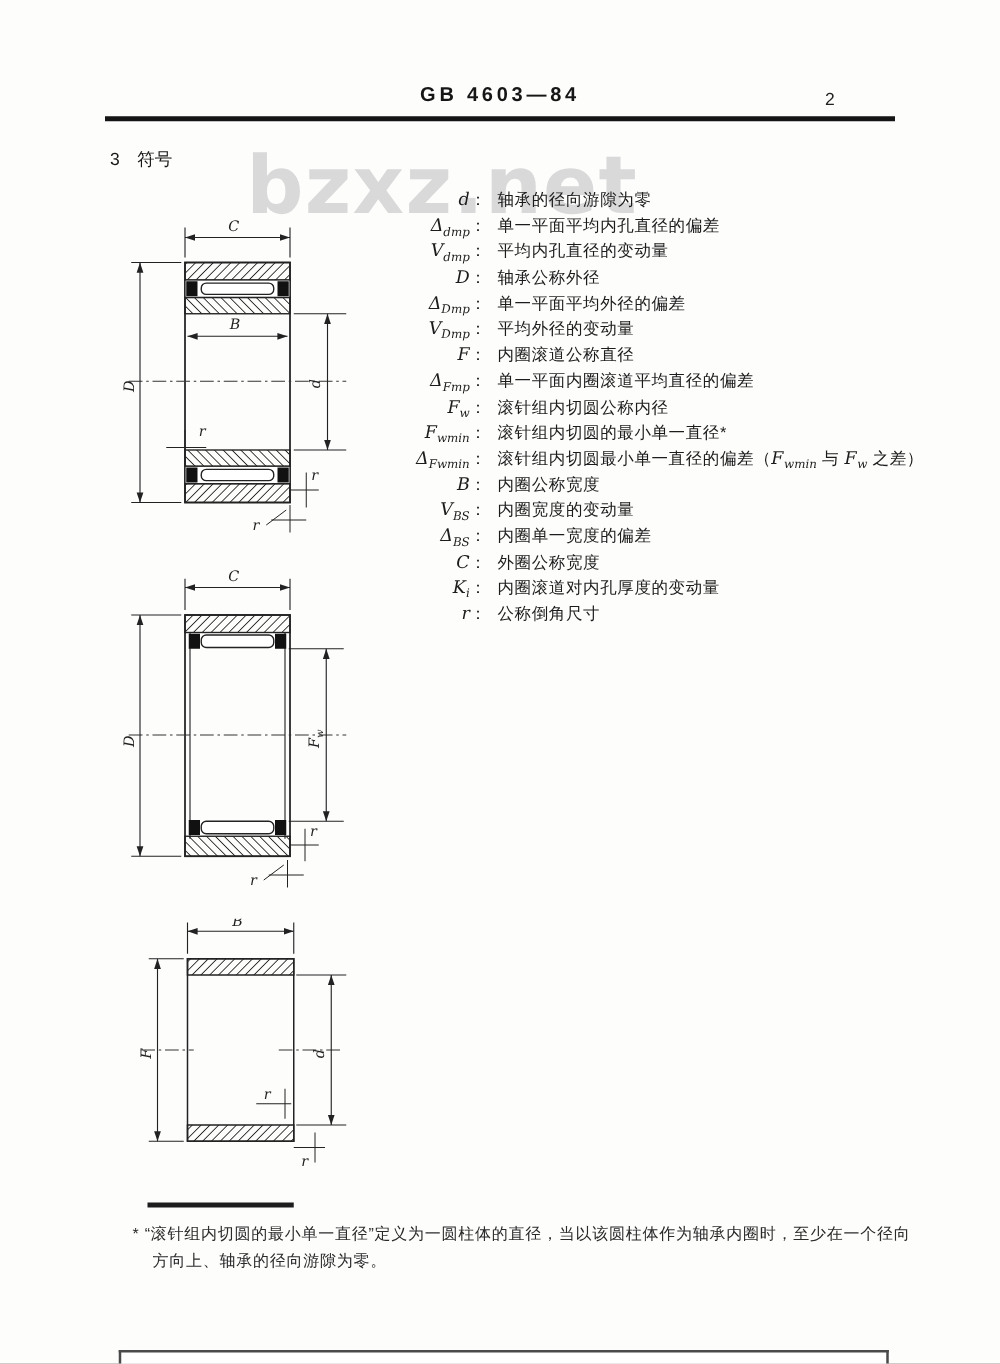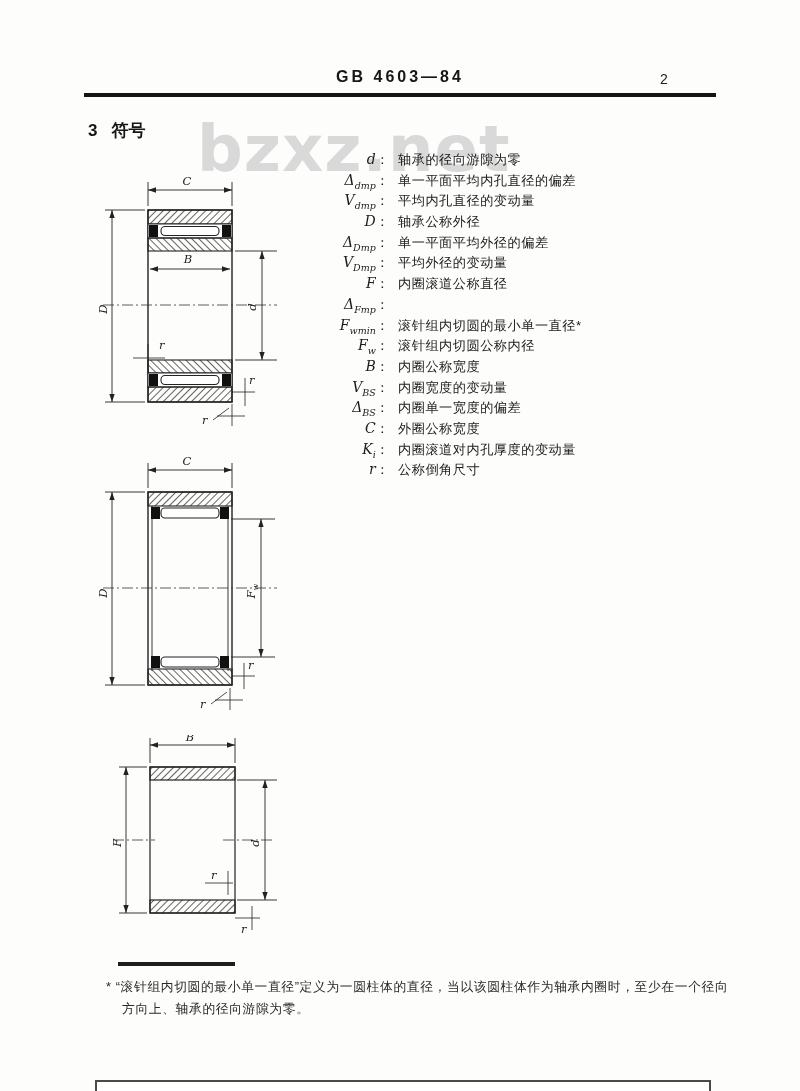"3 符号" .section-h { font-size: 17px -> 14px; font-weight: bold -> normal }
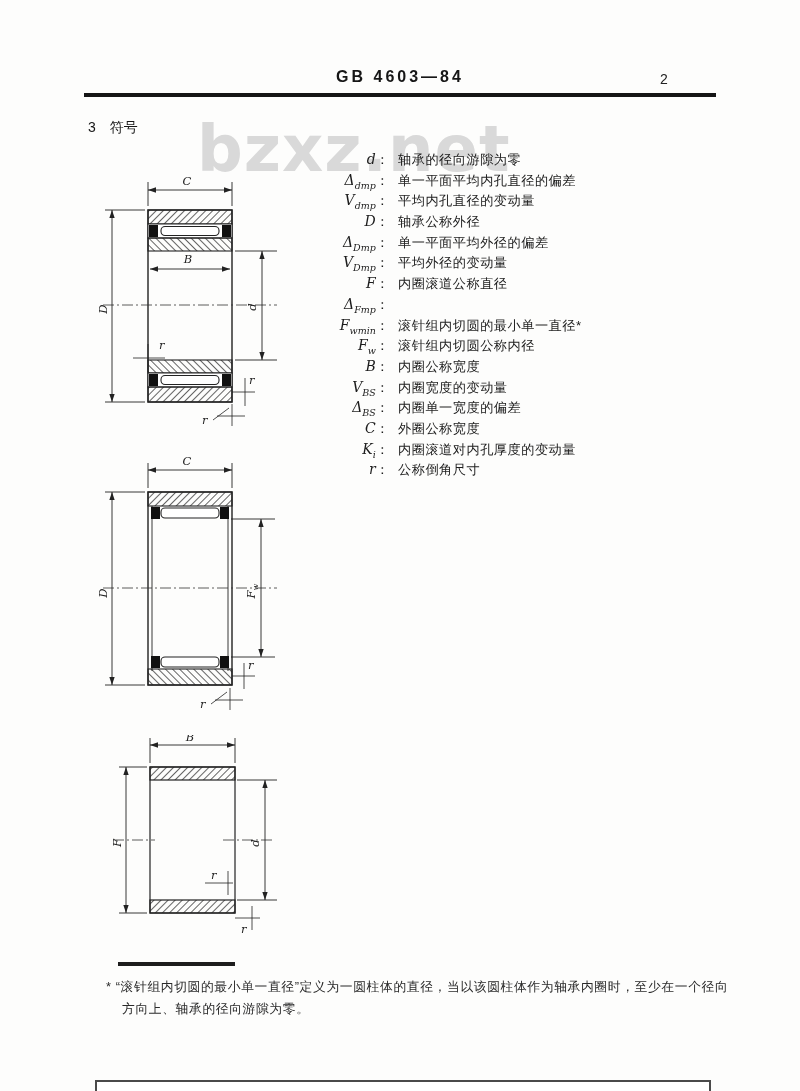"单一平面内圈滚道平均直径的偏差" span.desc { html: none -> <span>单一平面内圈滚道平均直径的偏差</span> }
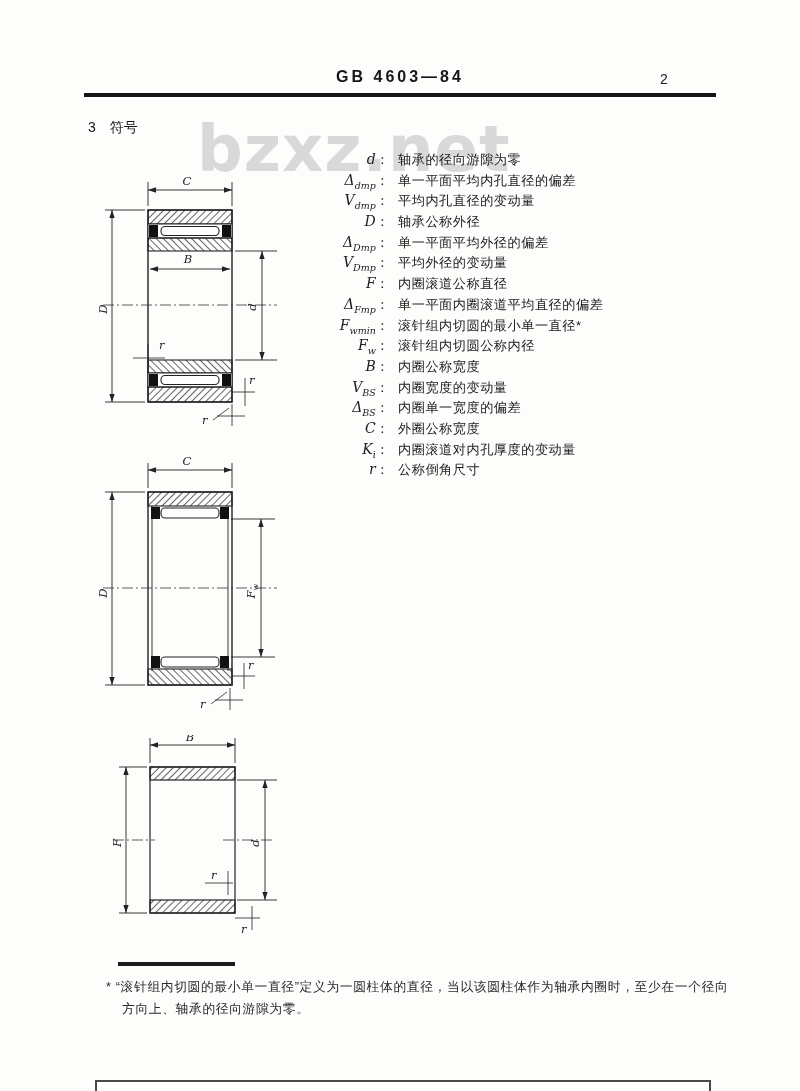"Fwmin：" div.sym-row { order: before "Fw：" -> after "Fw：" }
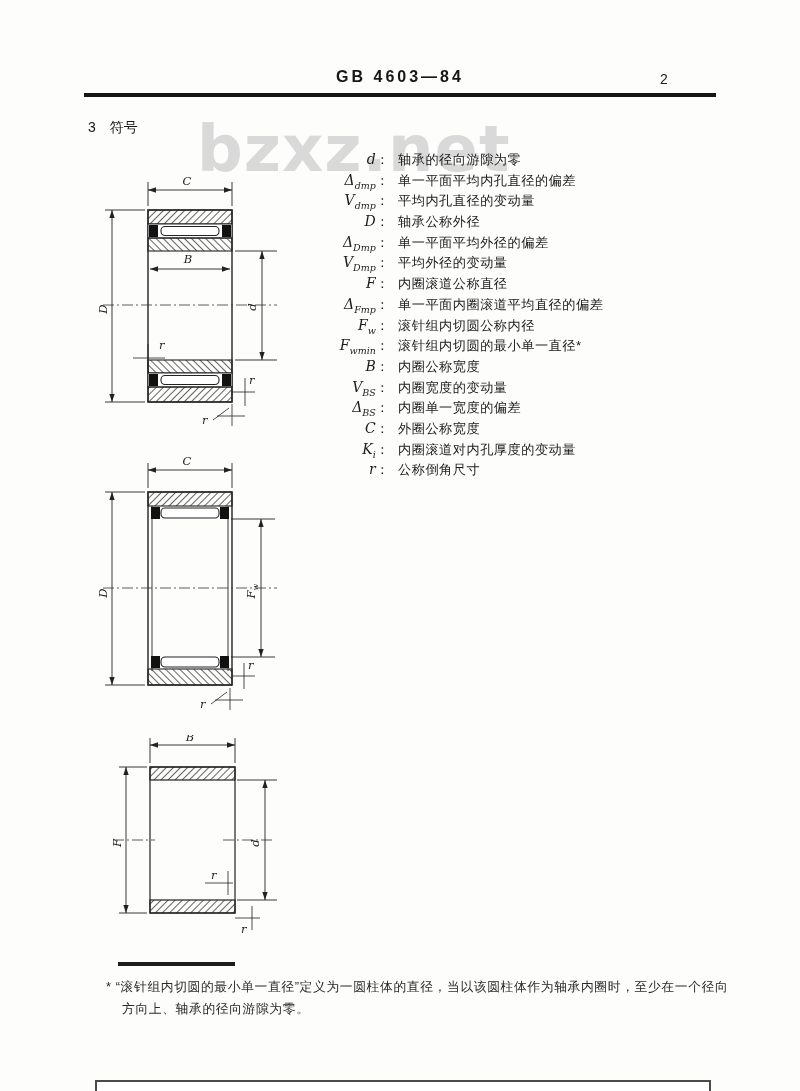"ΔFwmin：" div.sym-row { html: none -> <div> <span><span>Δ<sub>Fwmin</sub></span>：</span> <span>滚针组内切圆最小单一直径的偏差（<span>F<sub>wmin</sub></span> 与 <span>F<sub>w</sub></span> 之差）</span> </div> }
